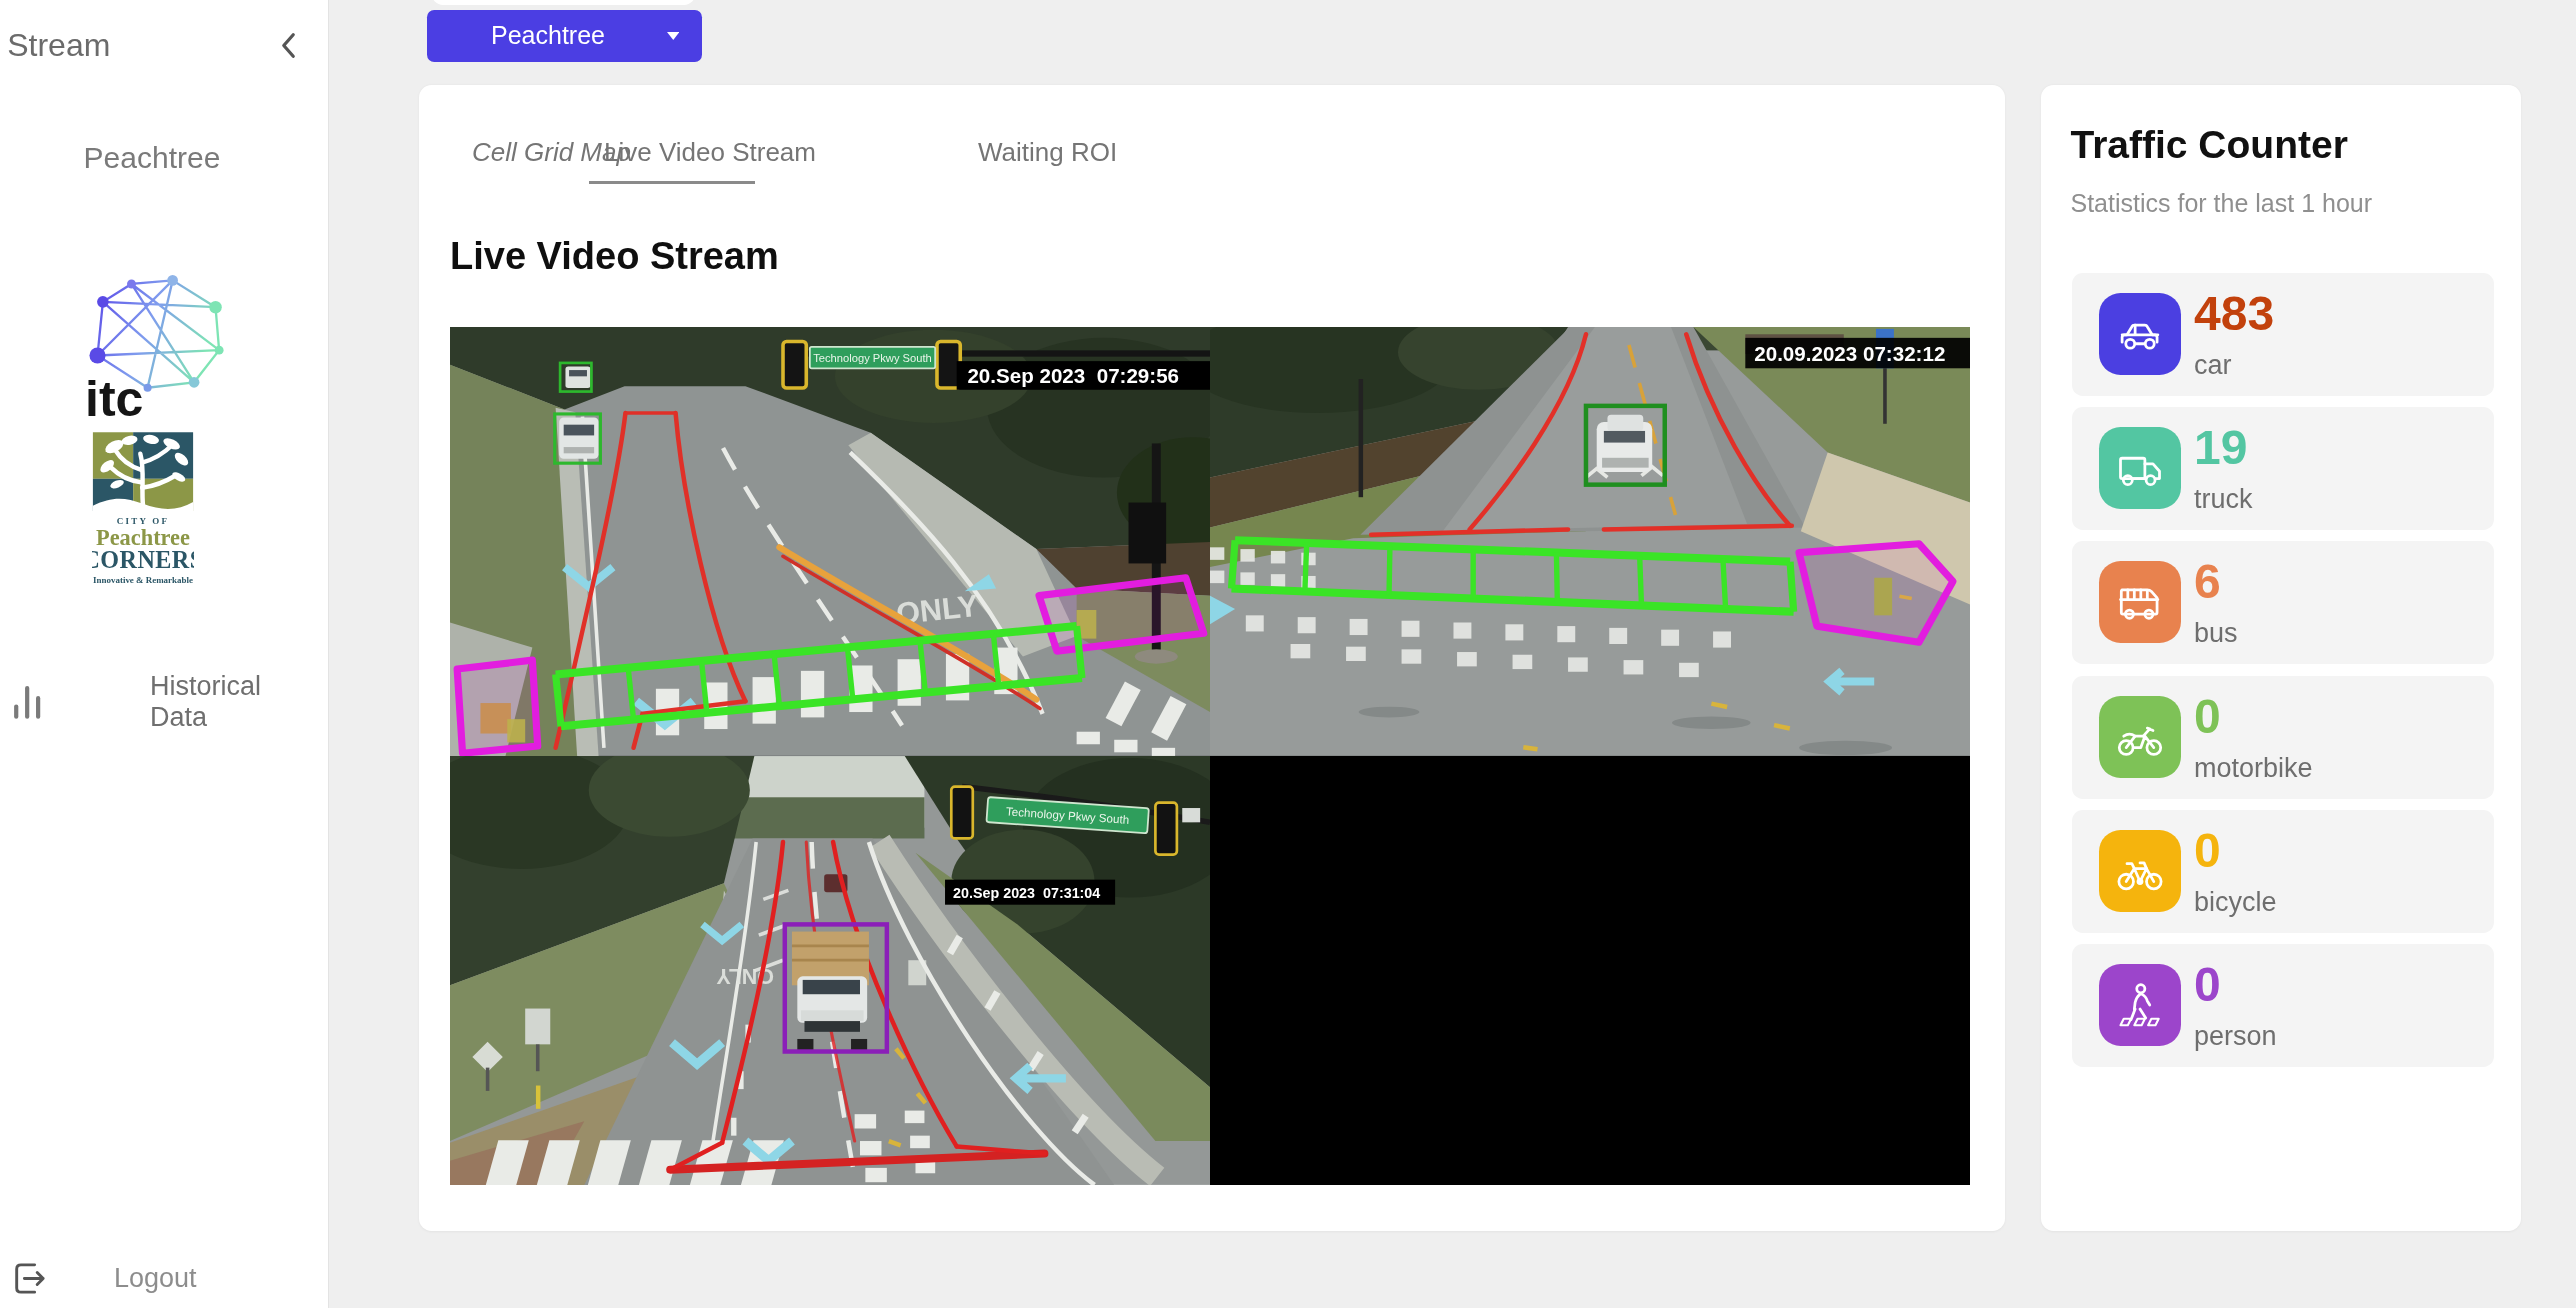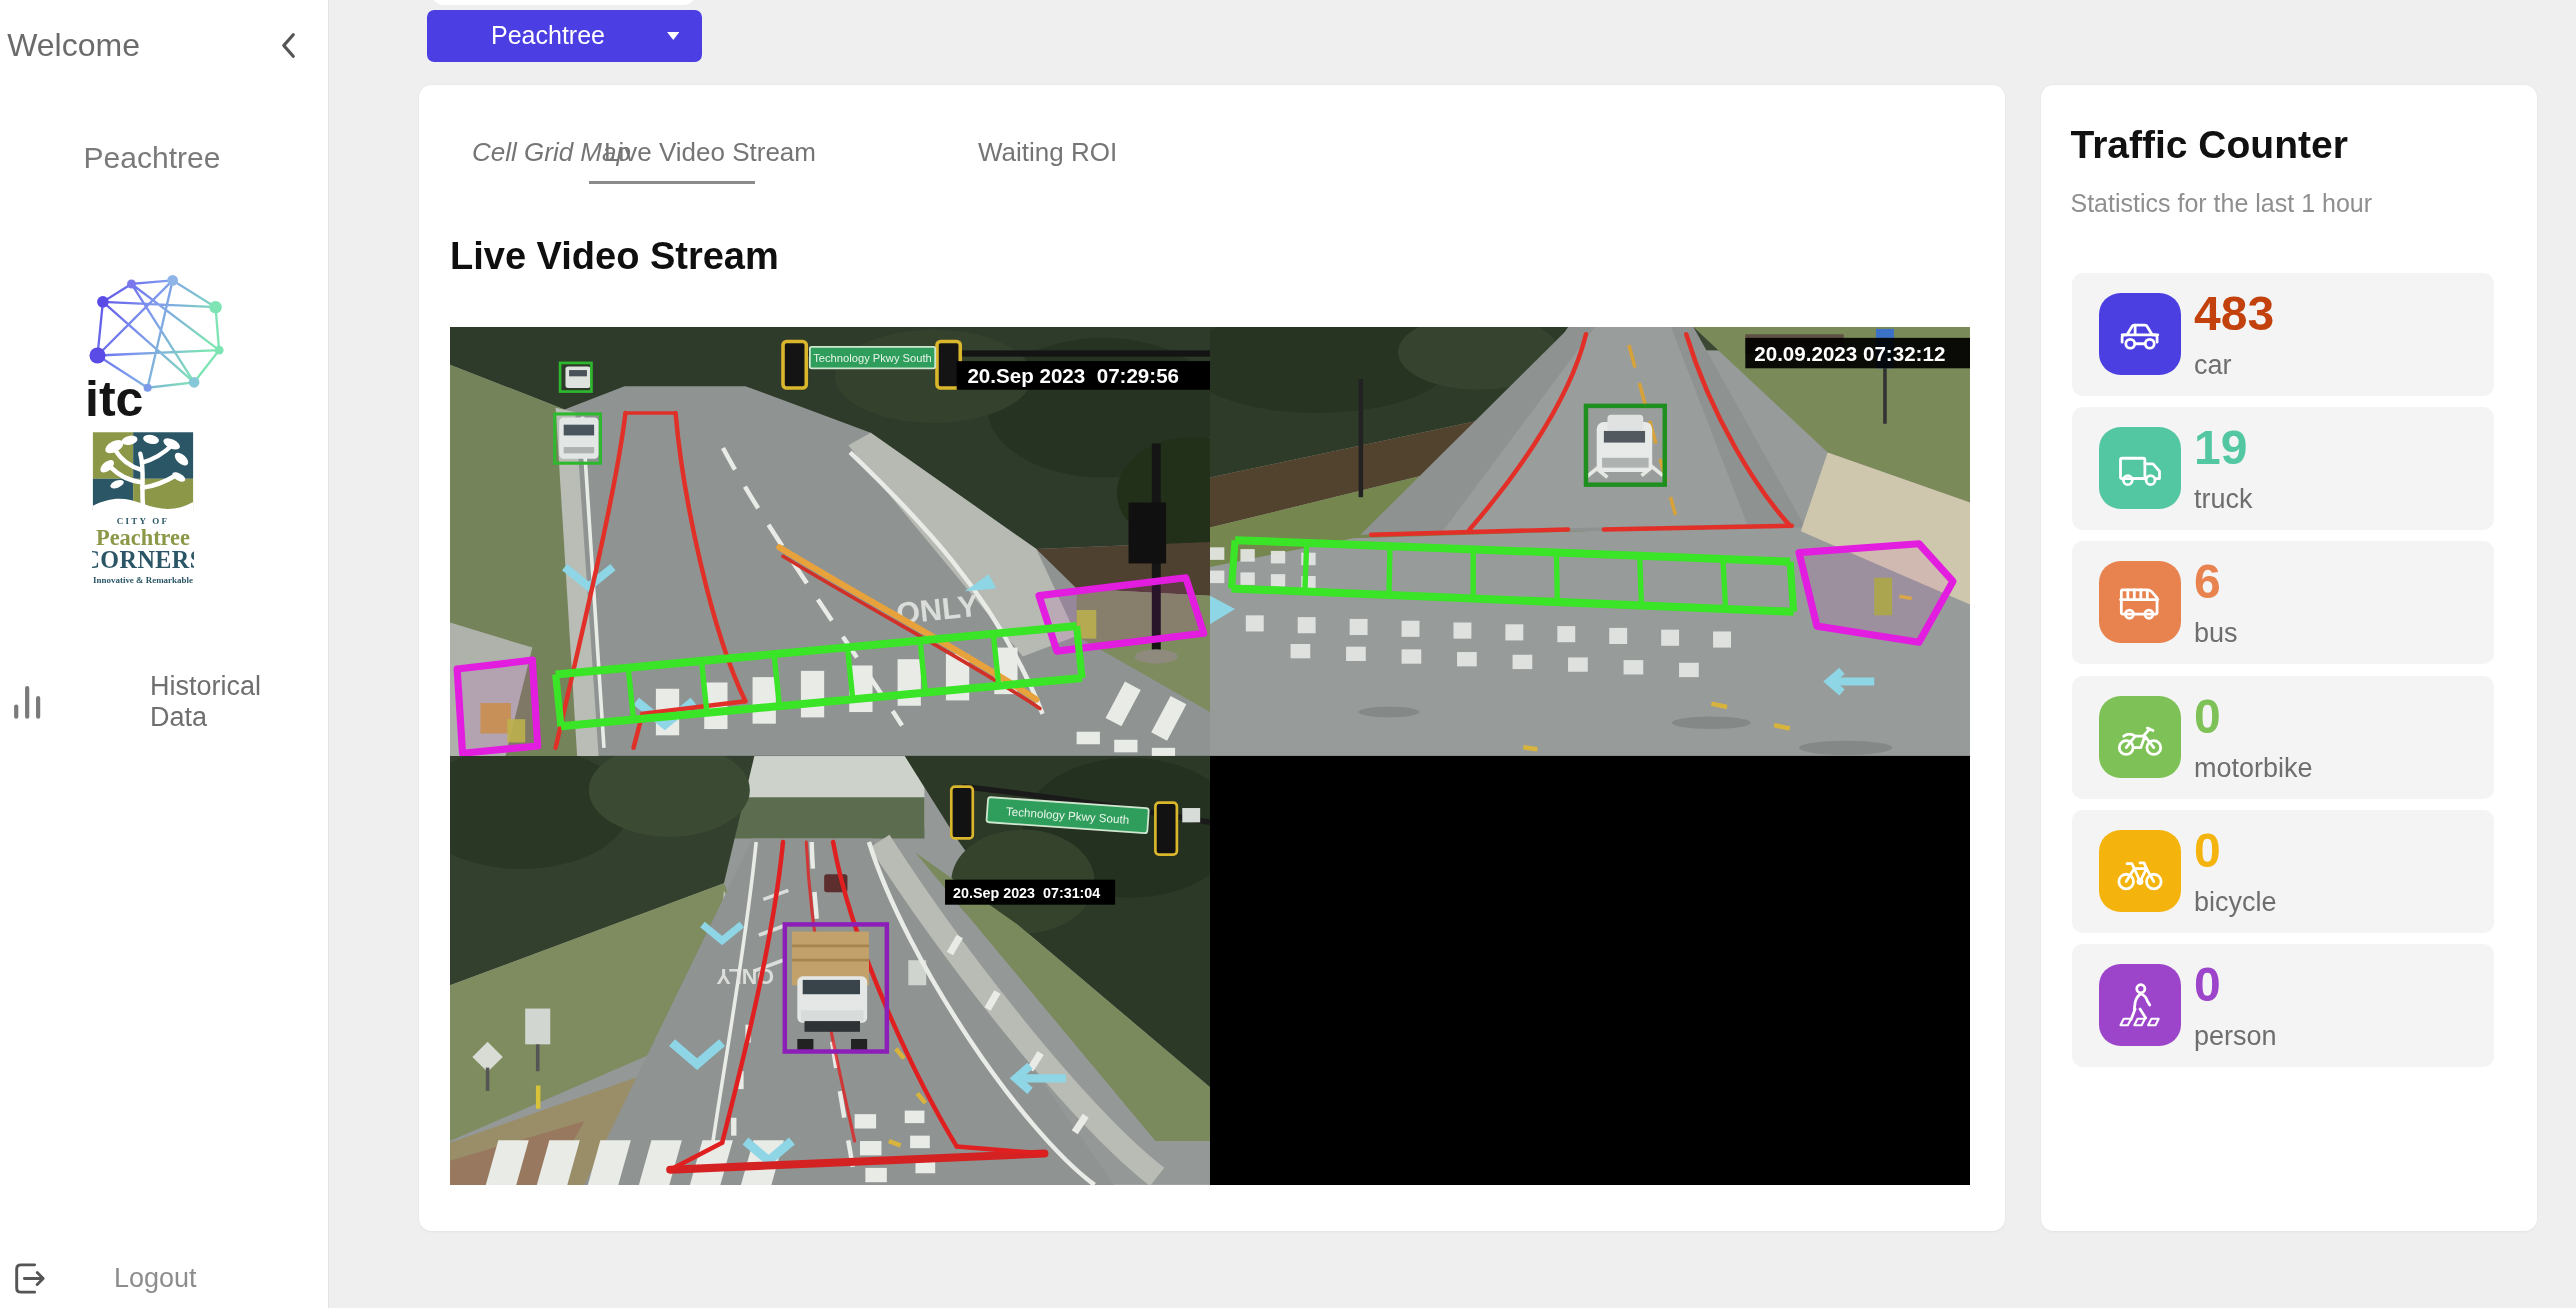"Welcome" div.abs { text: Welcome -> Stream }
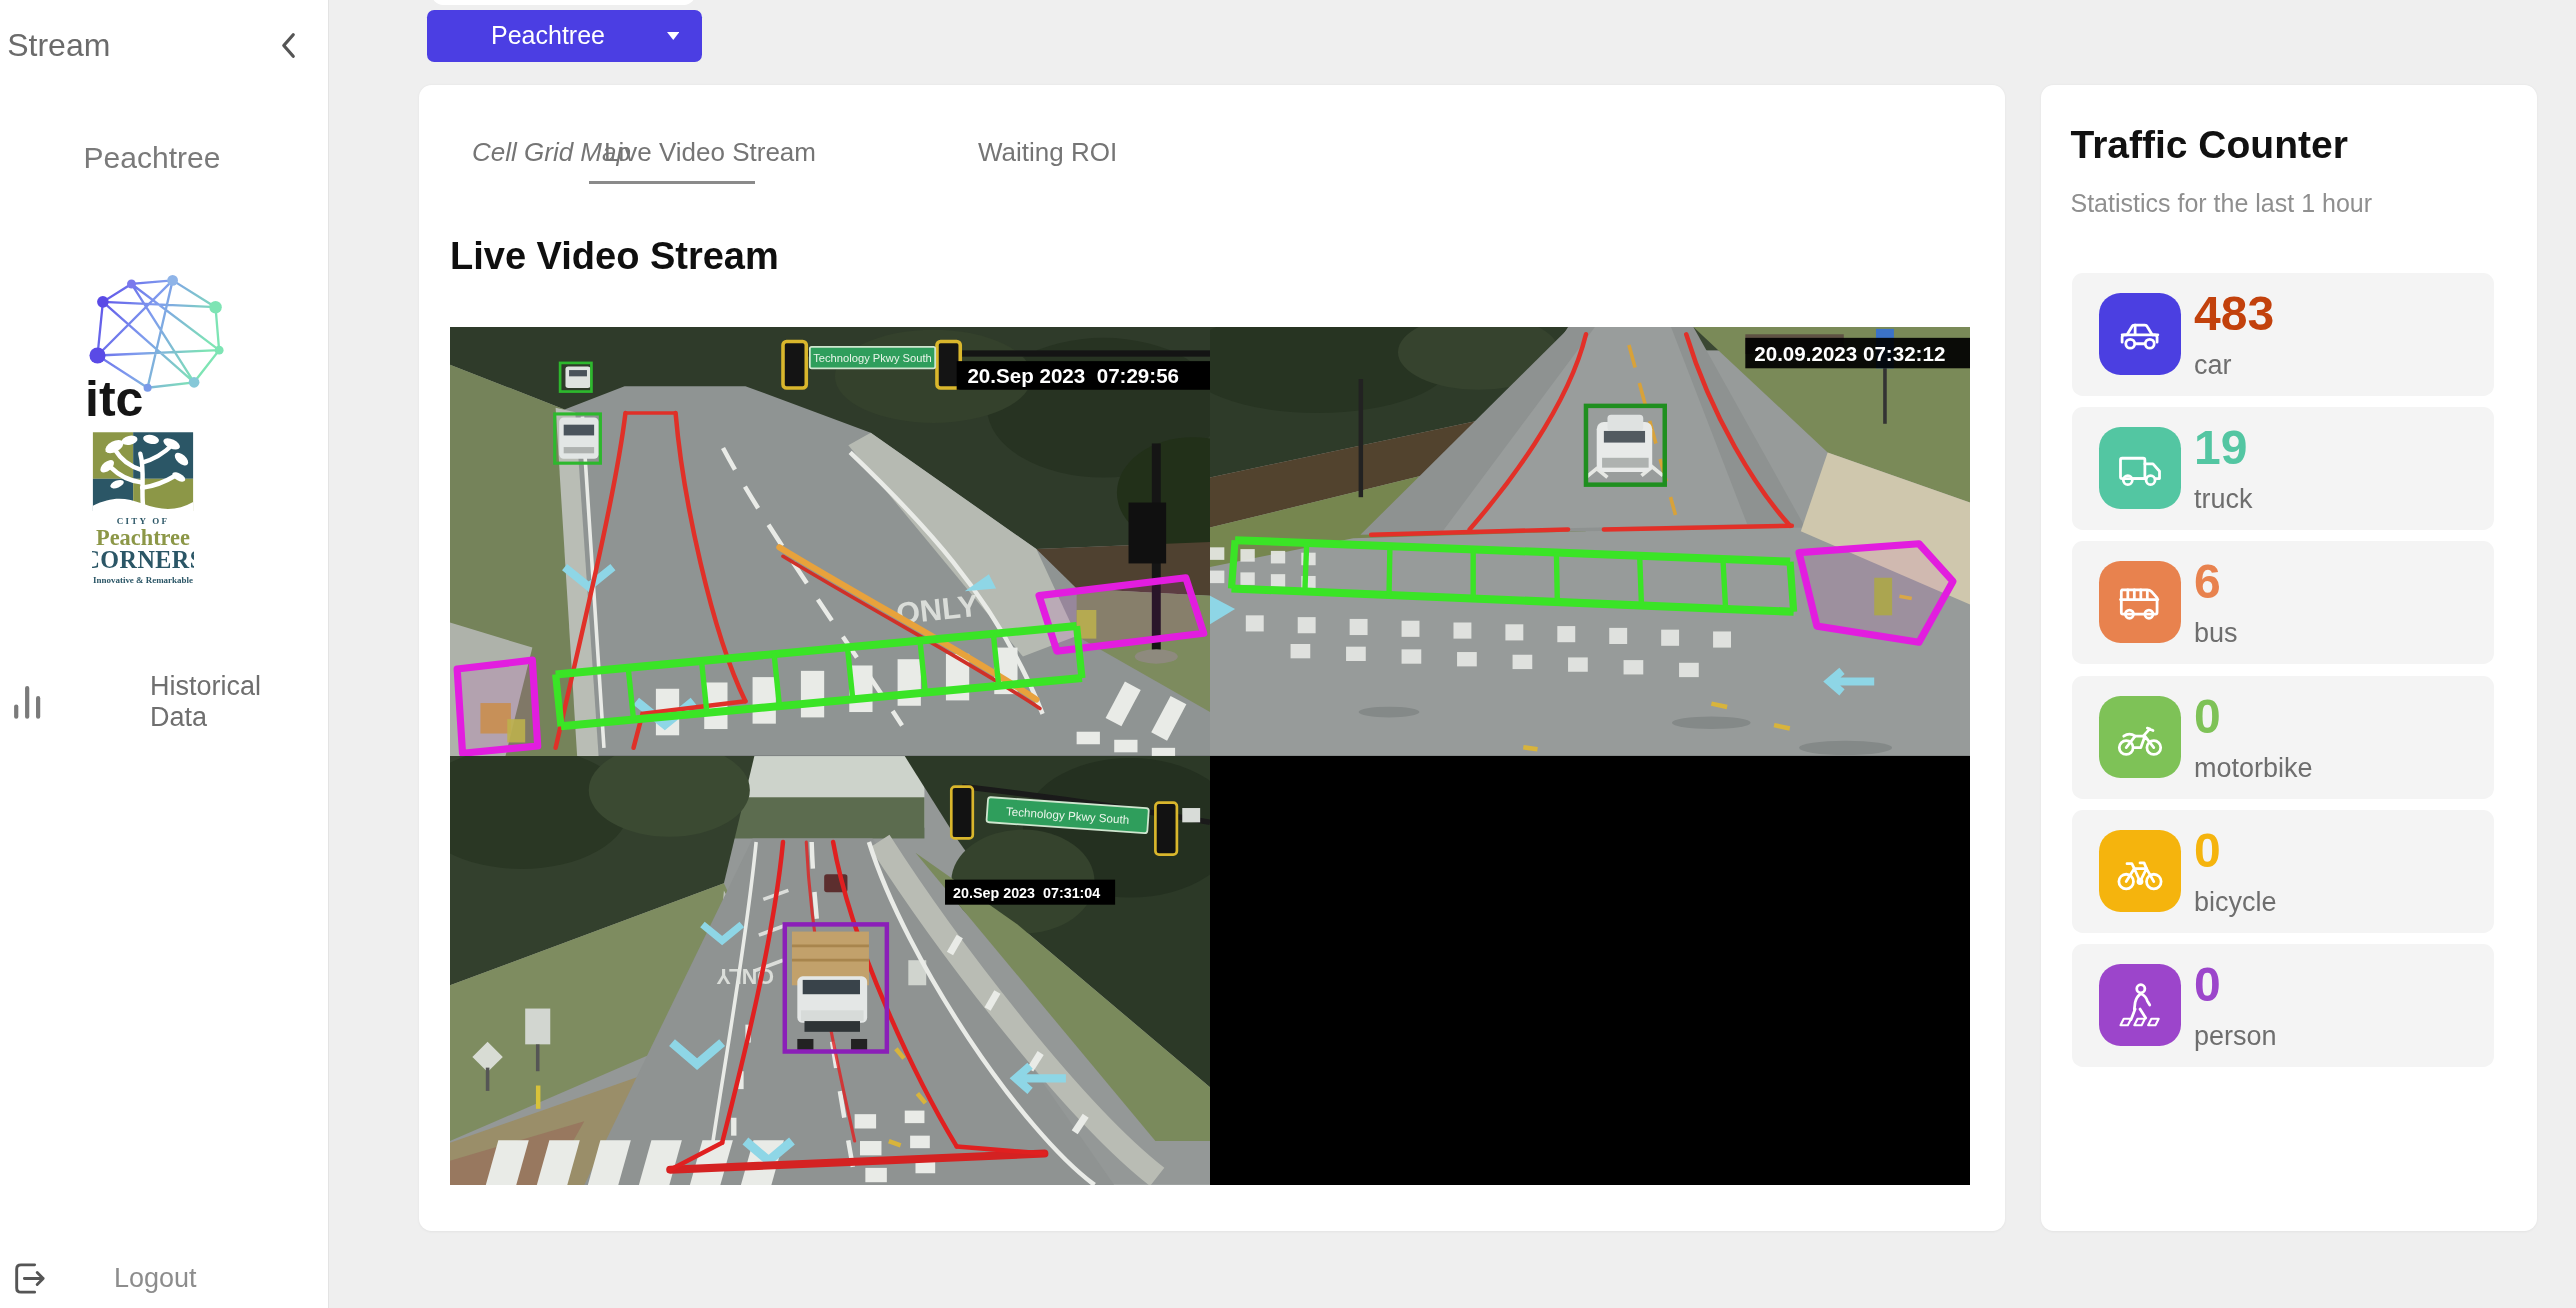"Traffic Counter" #tc-panel { padding-left: 16px -> none }
